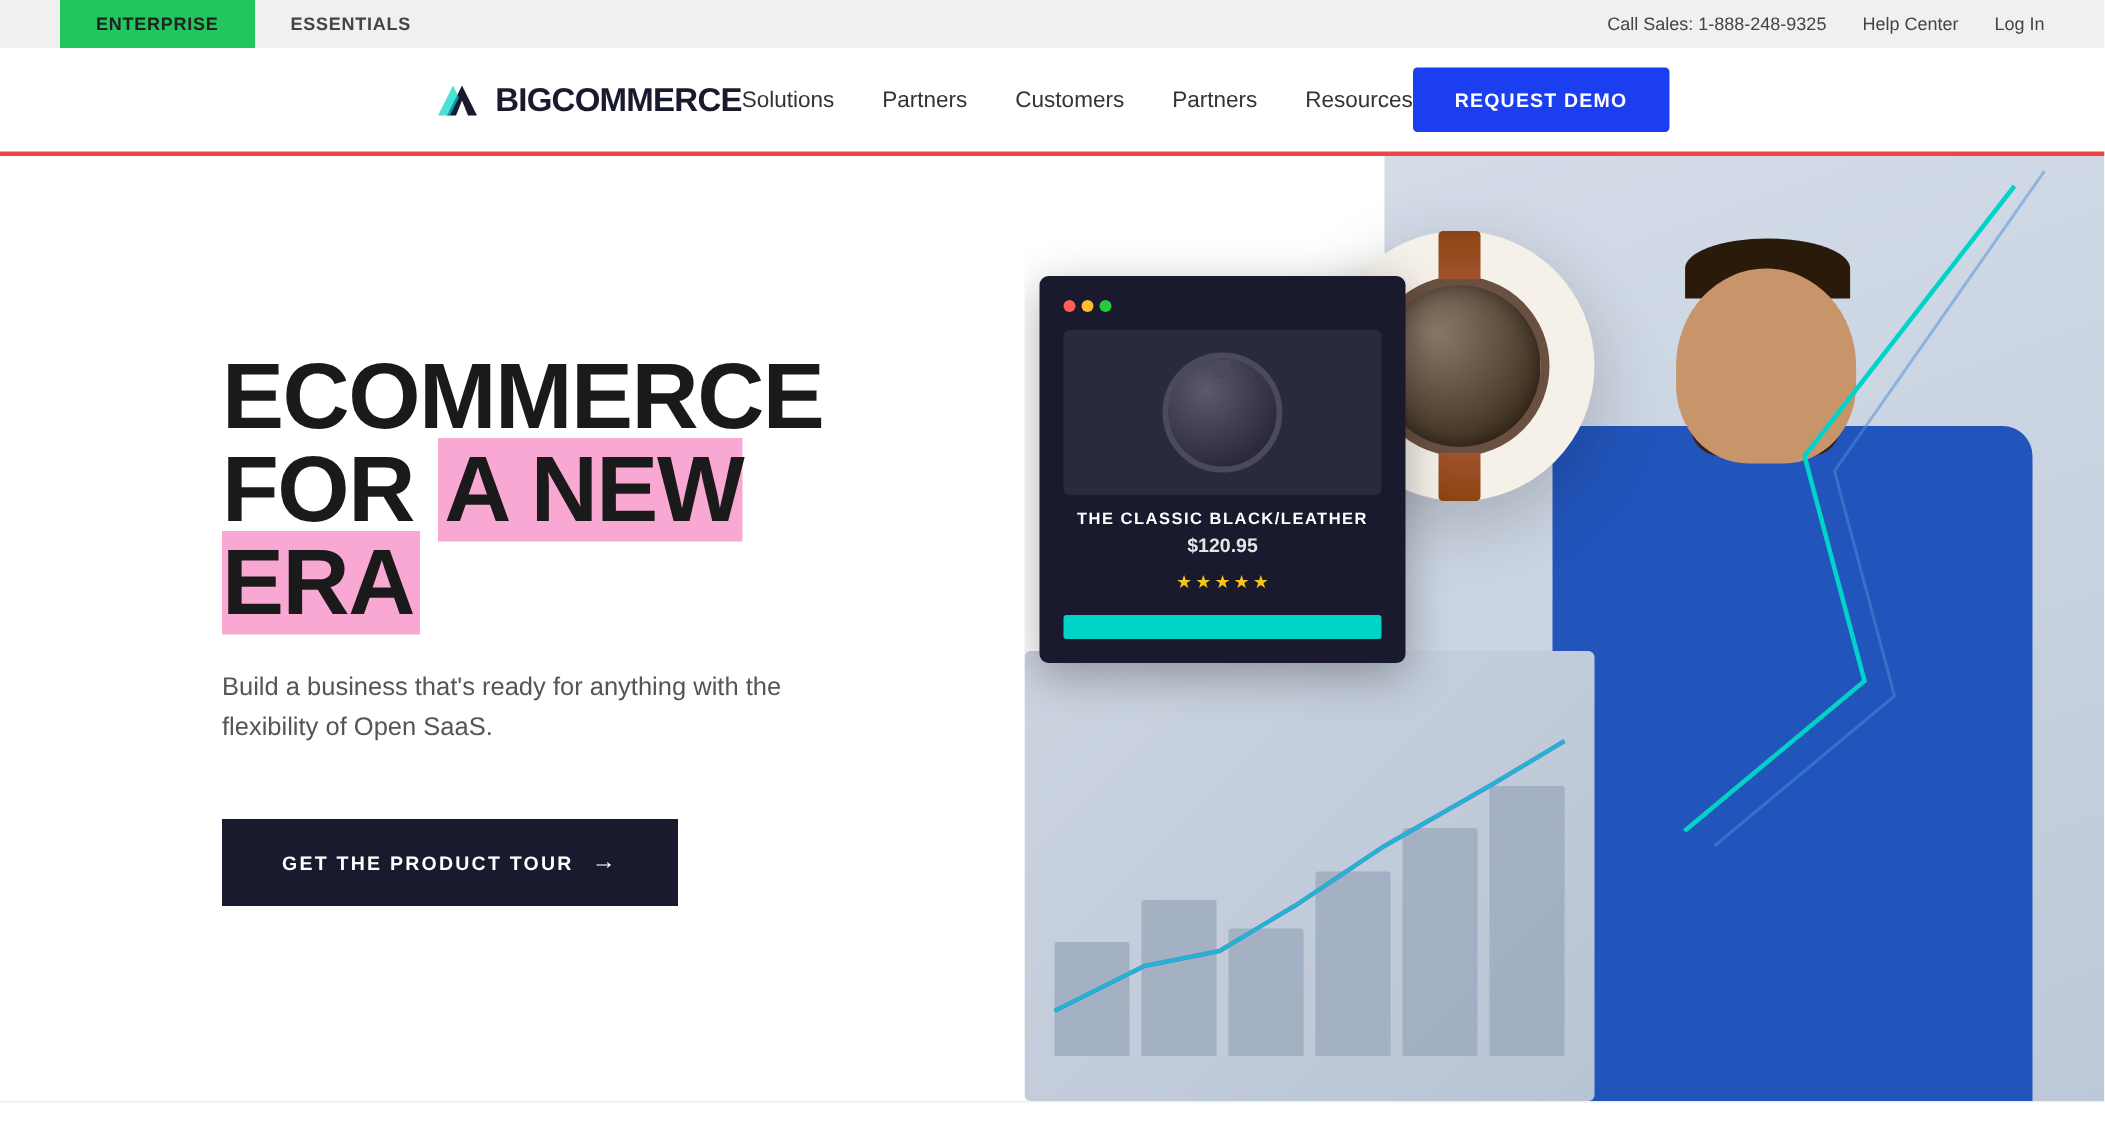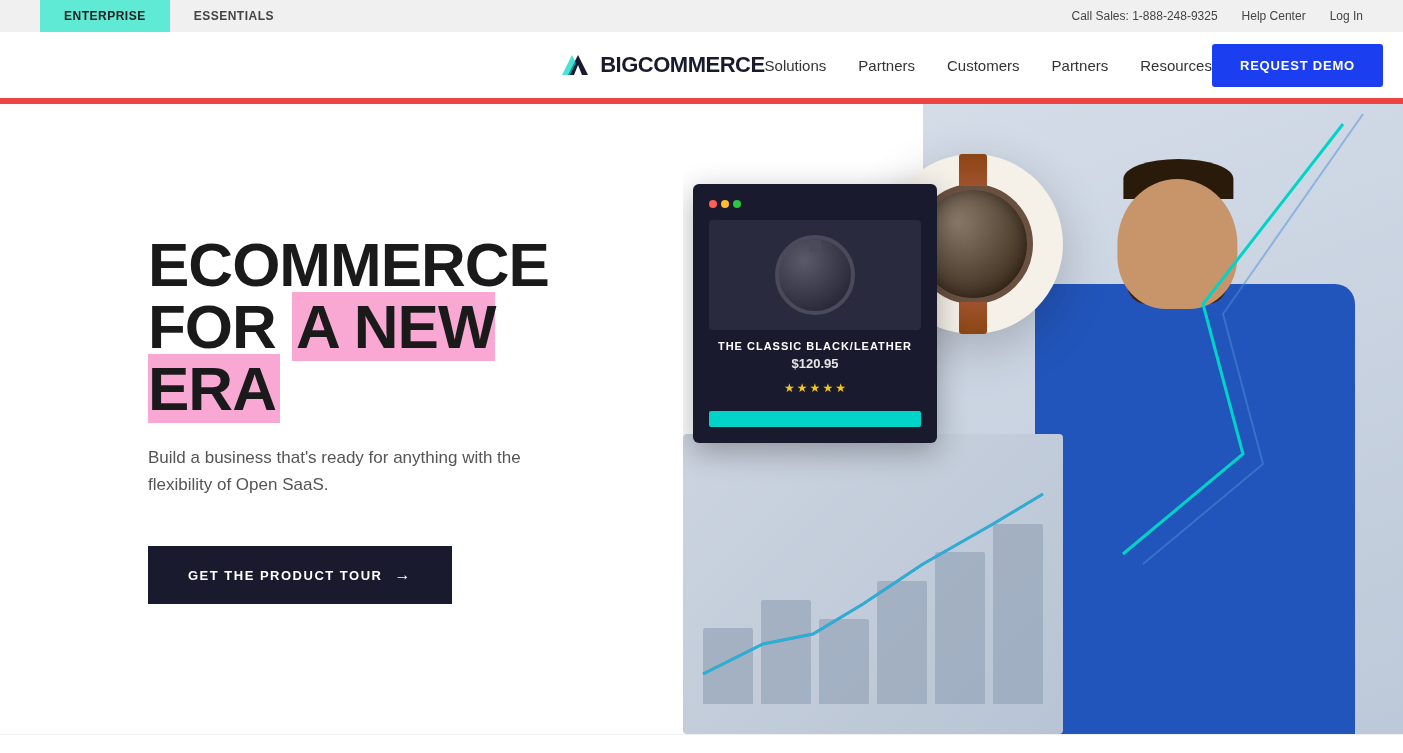"ENTERPRISE" .top-bar-tab.active { background: #5eead4 -> #22c55e }
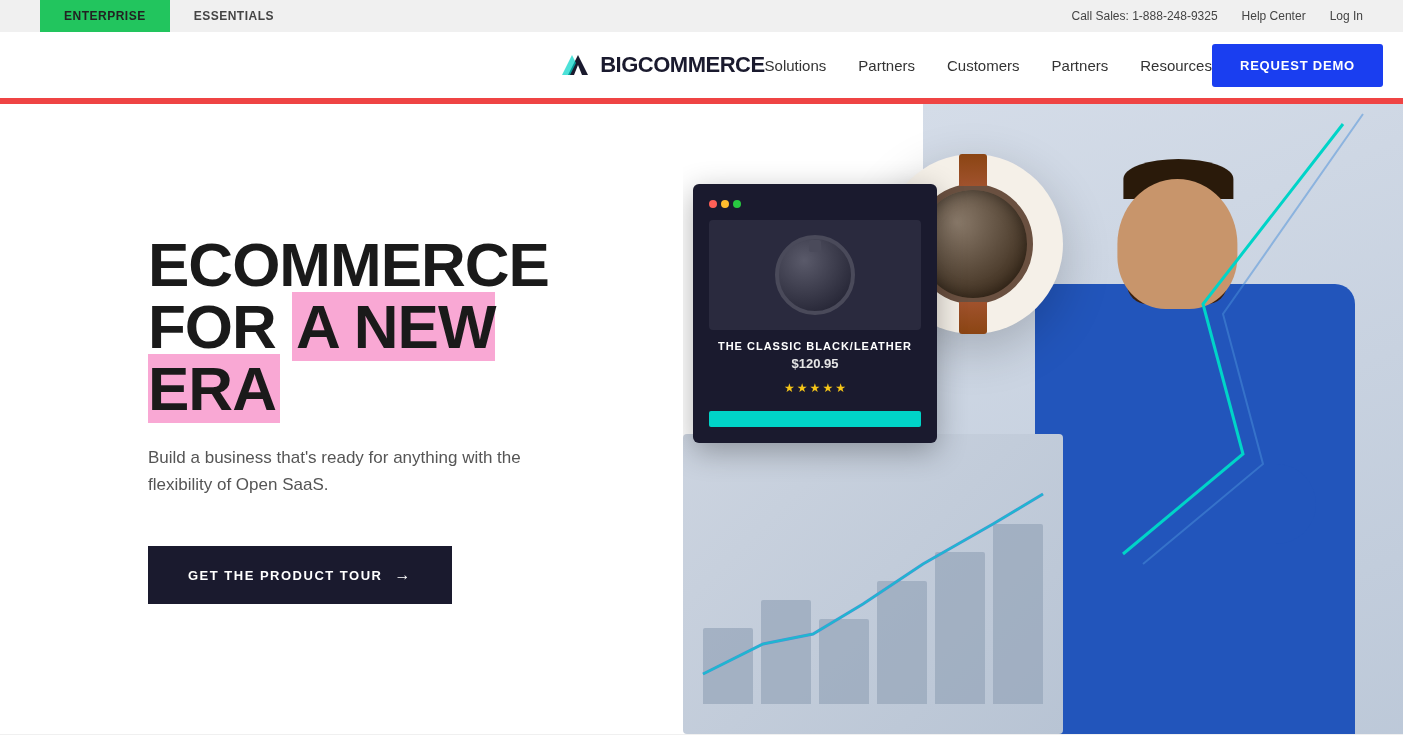"BIGCOMMERCE" .main-nav { border-bottom: 6px solid #ef4444 -> 3px solid #ef4444; justify-content: flex-end -> center; padding: 0 20px -> 0 40px }
